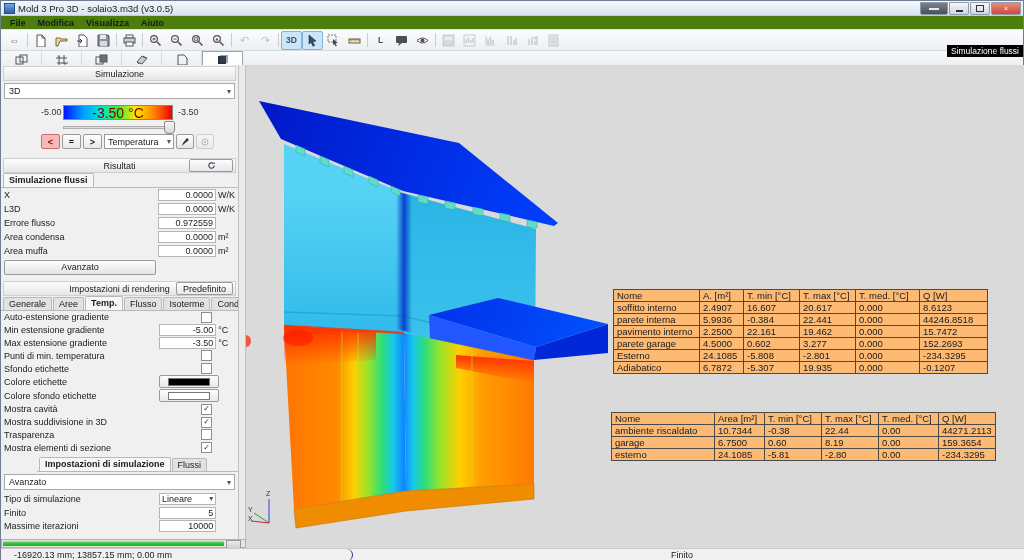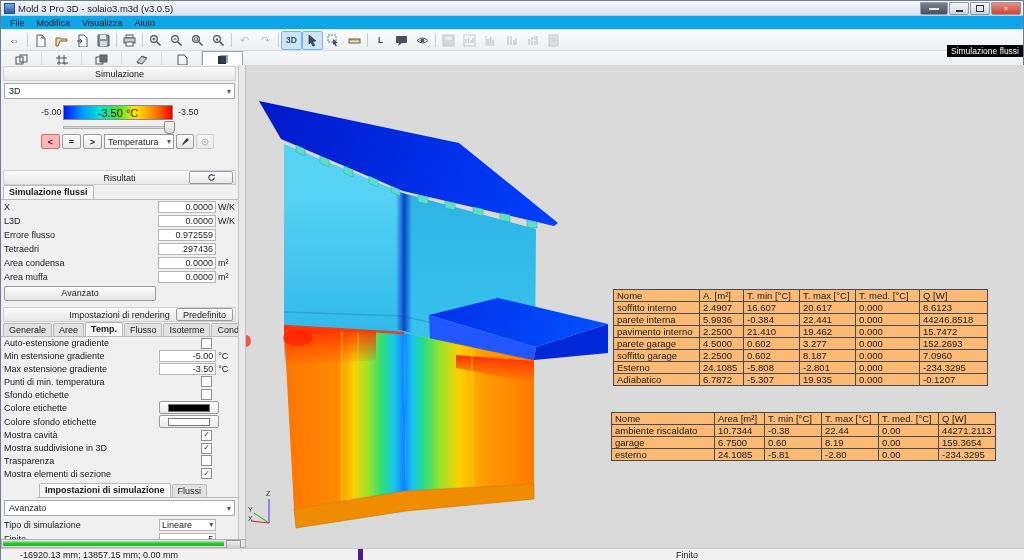"File" .menubar { background: #0ea5e9 -> #4d7c0f; font-weight: none -> bold }
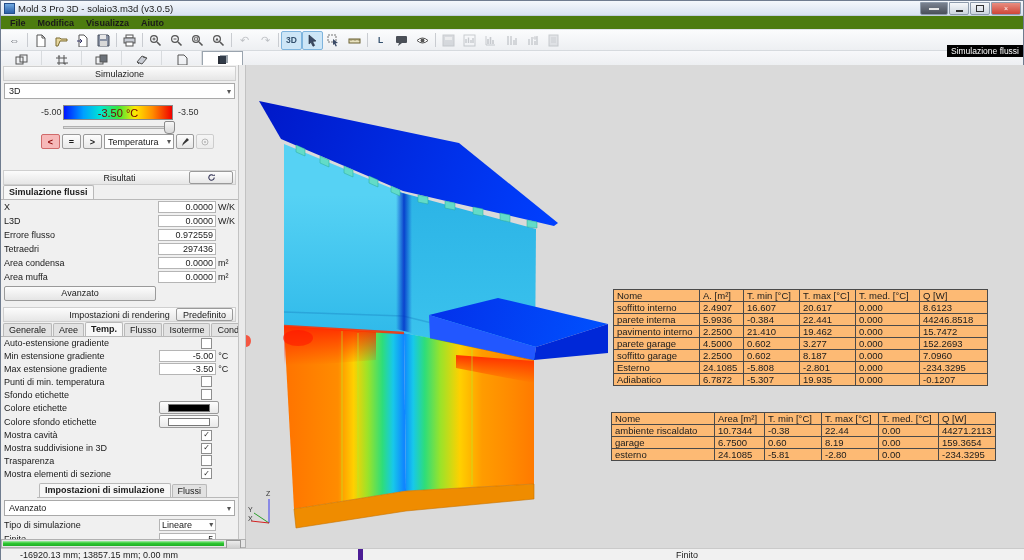"-3.50 °C" .gradbar span { font-size: 11px -> 14px }
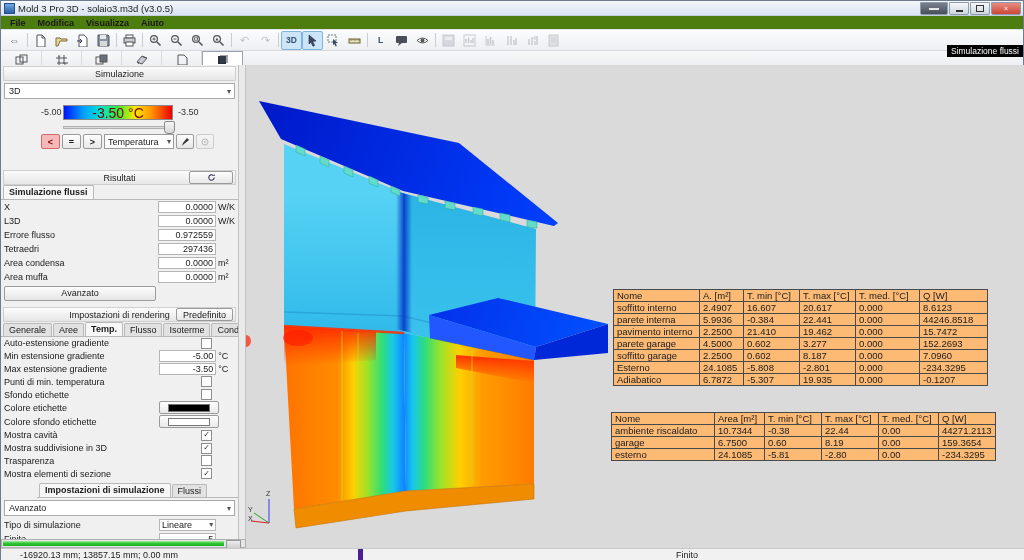"Risultati" div.hdr { margin-top: 20px -> 8px }
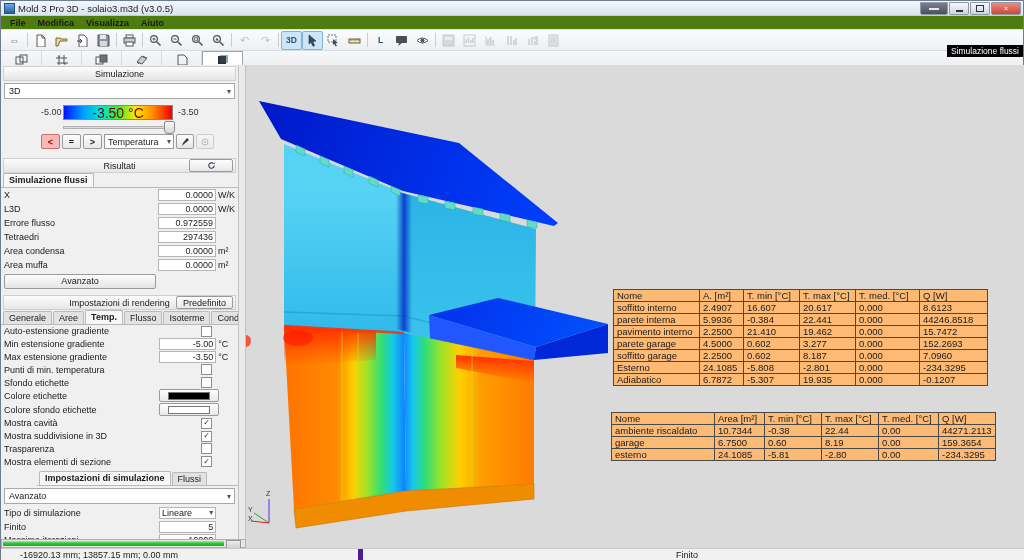"Tetraedri" div.field-row { html: <div> <span>Tetraedri</span> <span>297436</span> <span></span> </div> -> none }
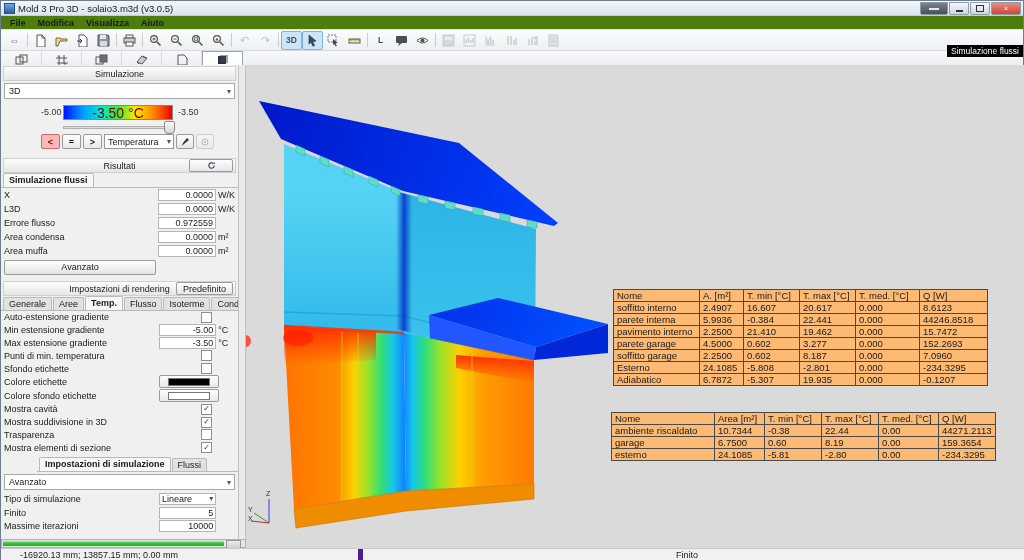"21.410" td { text: 21.410 -> 22.161 }
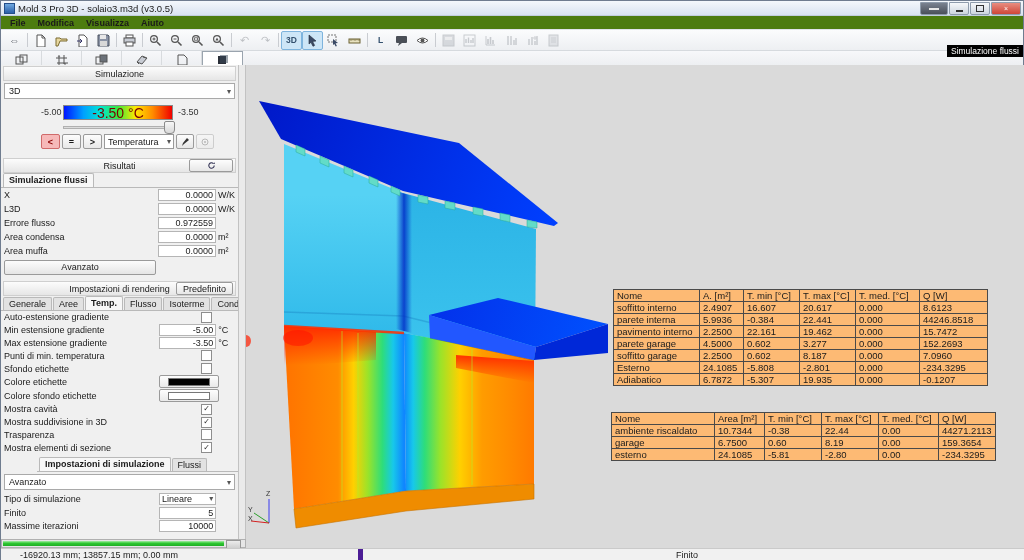"soffitto garage" tr { html: <tr> <td>soffitto garage</td> <td>2.2500</td> <td>0.602</td> <td>8.187</td> <td>0.000</td> <td>7.0960</td> </tr> -> none }
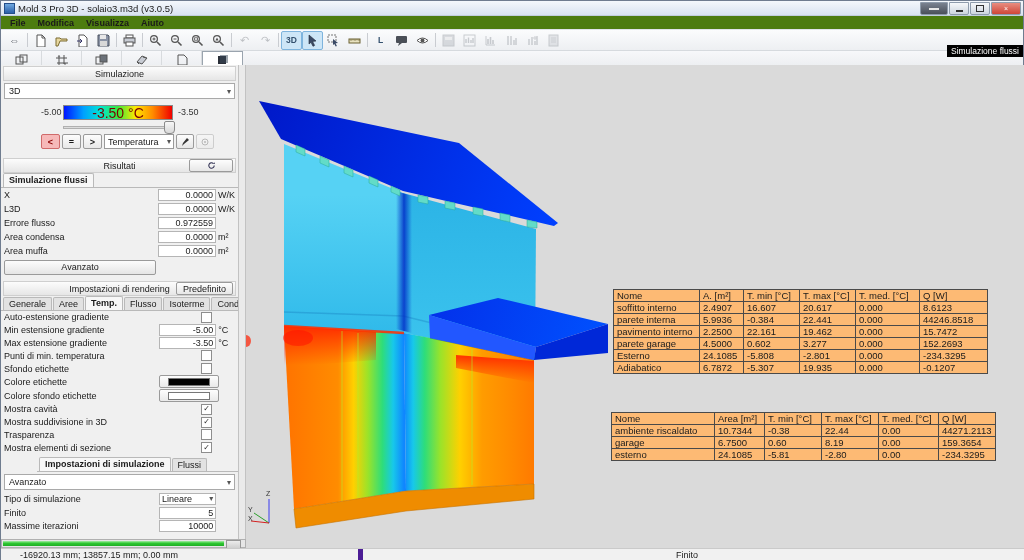"-16920.13 mm; 13857.15 mm; 0.00" .st-coords { border-radius: none -> 6px; border-right: 5px solid #4c1d95 -> 1px solid #4c1d95; padding-left: 19px -> 13px }
